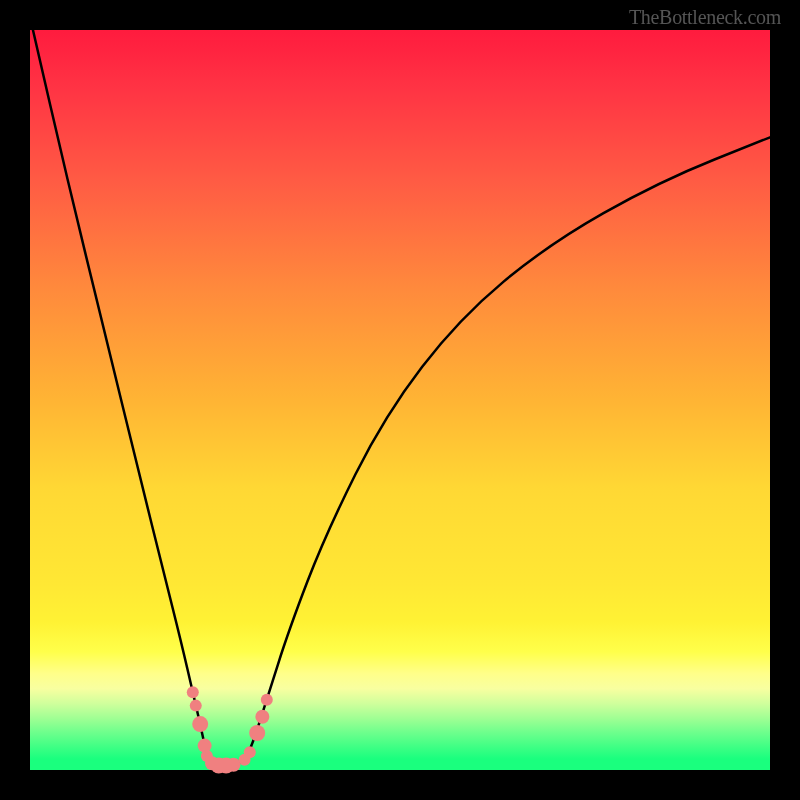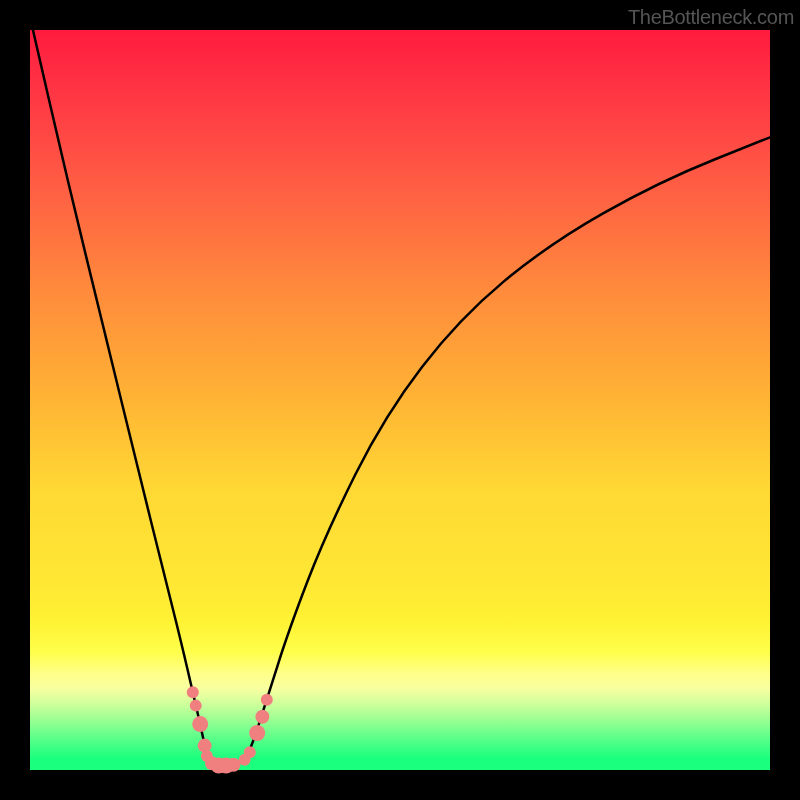"TheBottleneck.com" .watermark { font-family: none -> Liberation Serif, serif; right: 6px -> 19px }
